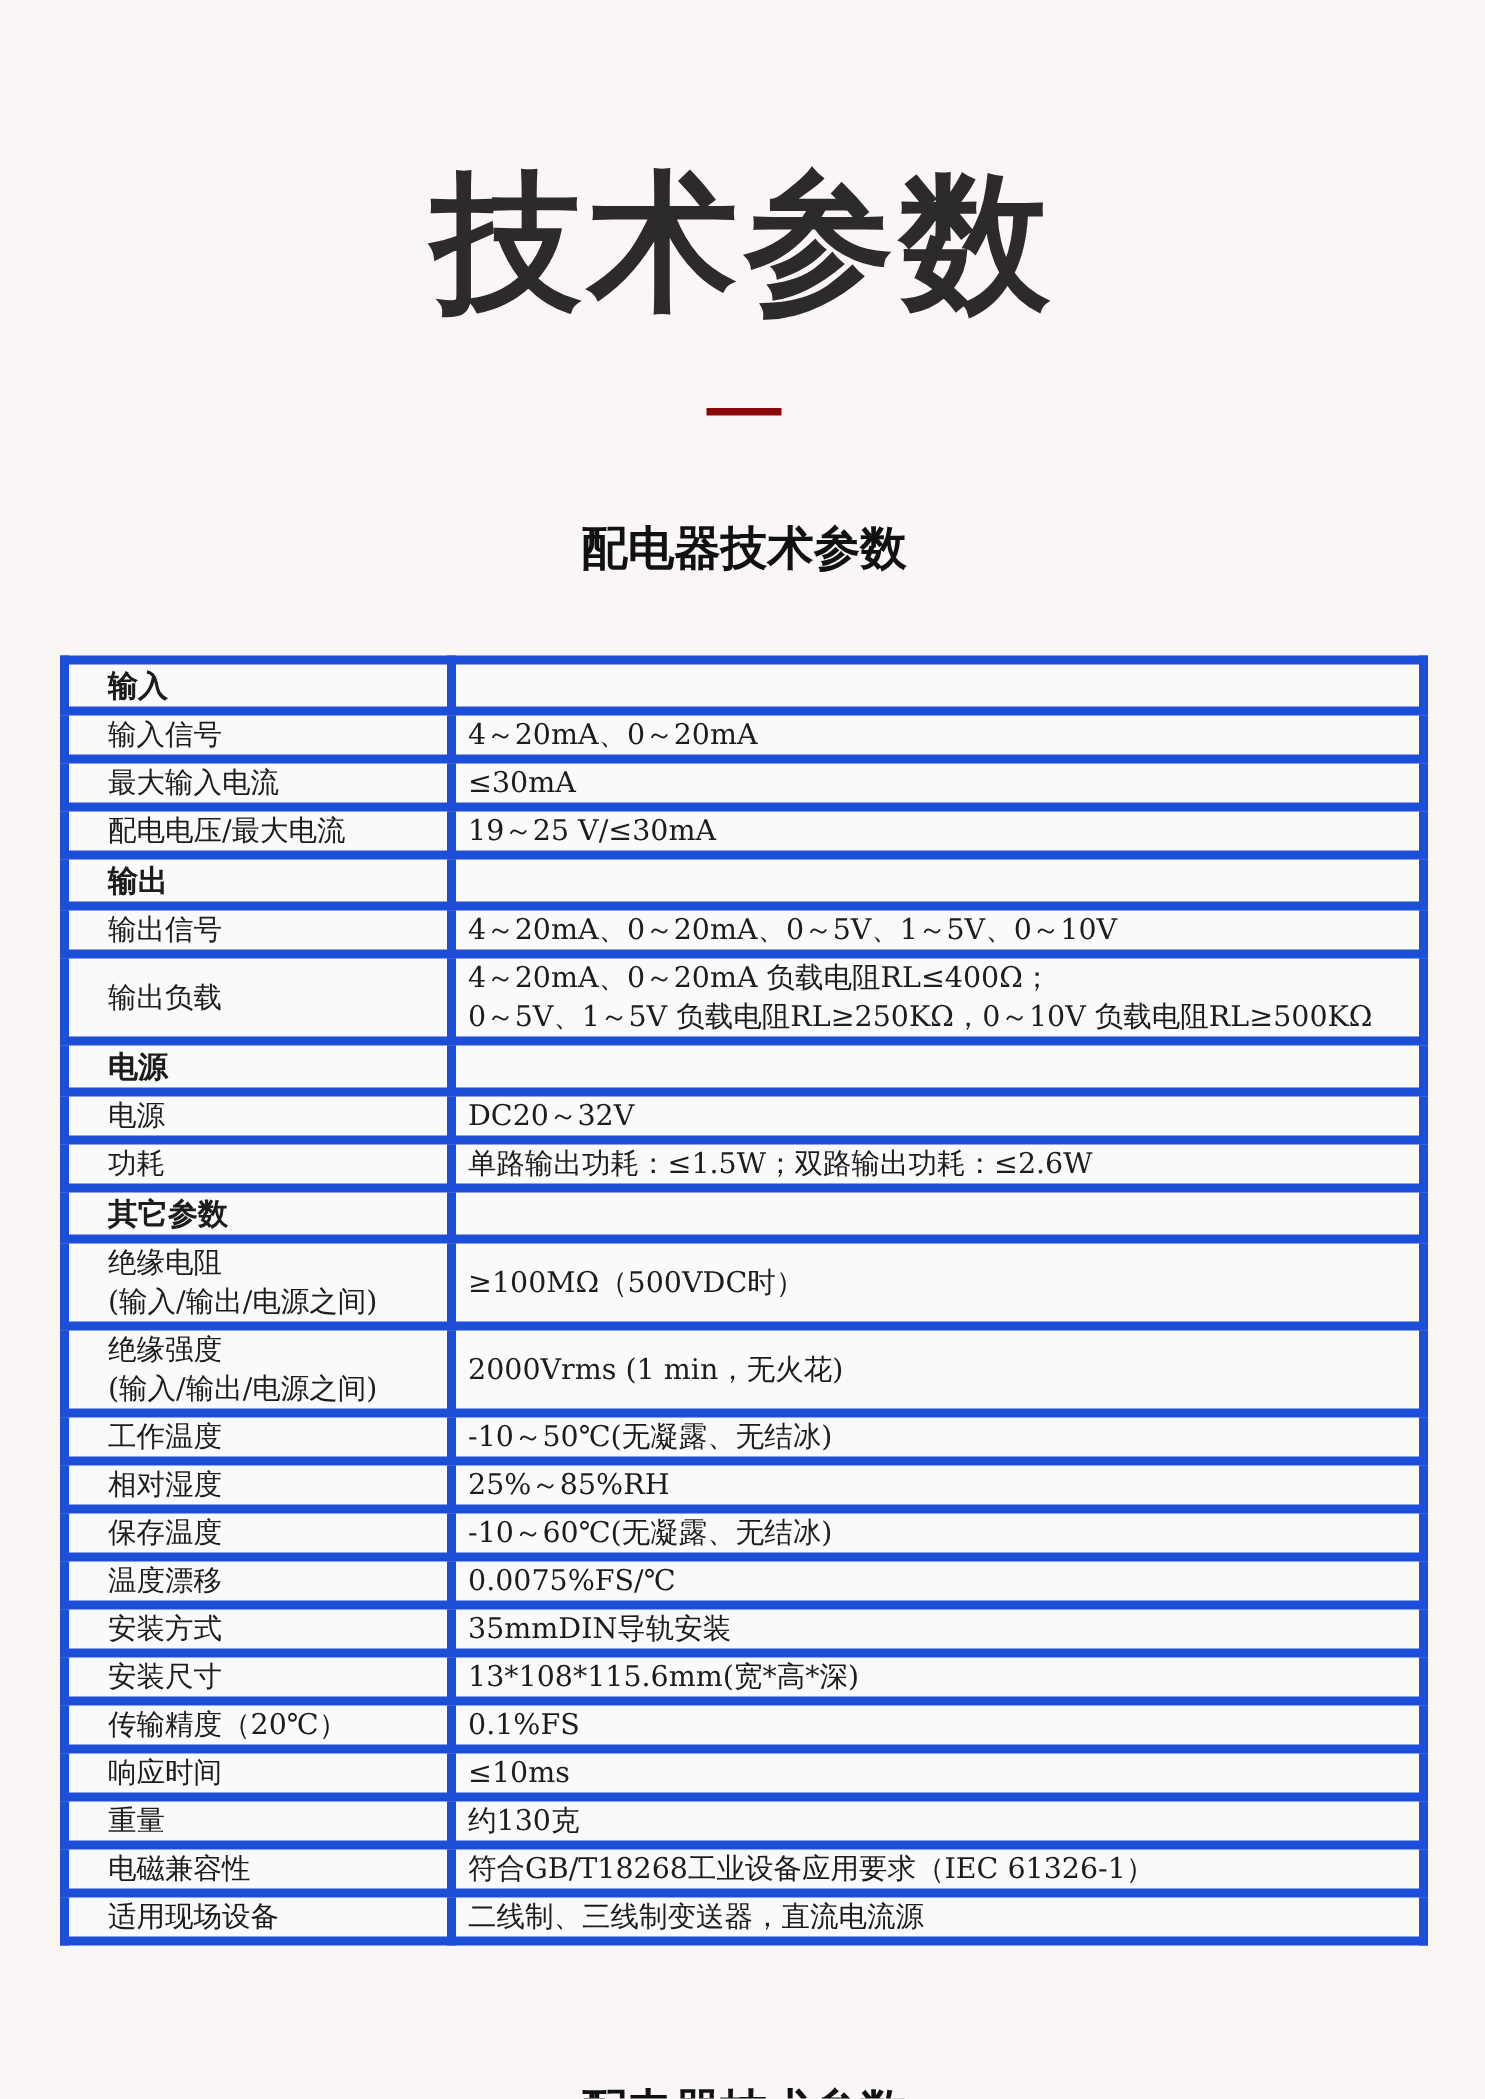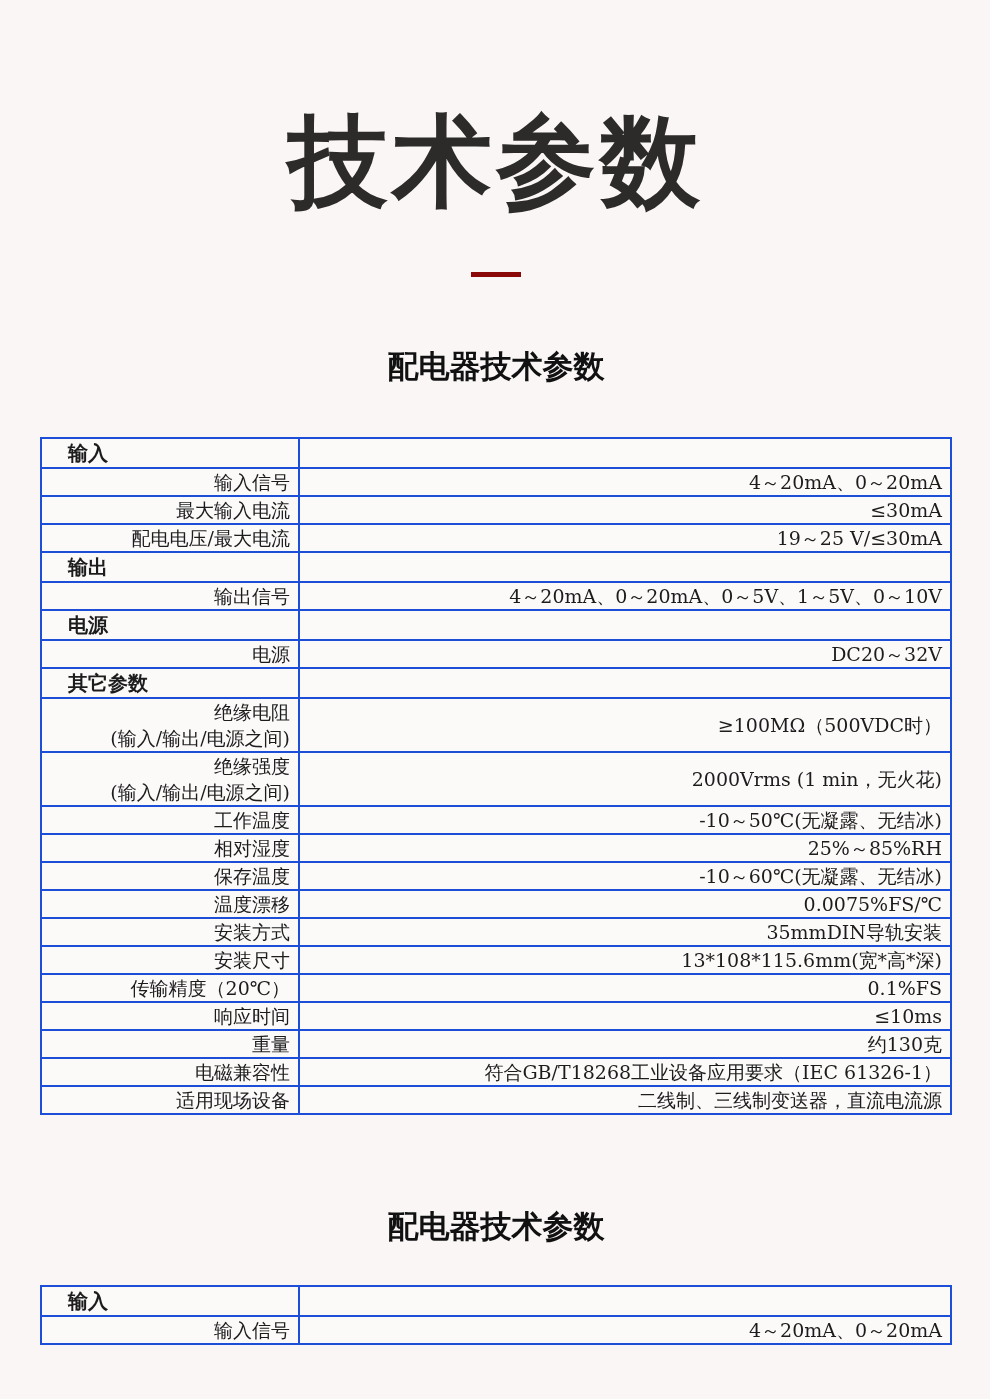"输入" .spec-table td { border: 2px solid #1d4ed8 -> 6px solid #1d4ed8 }
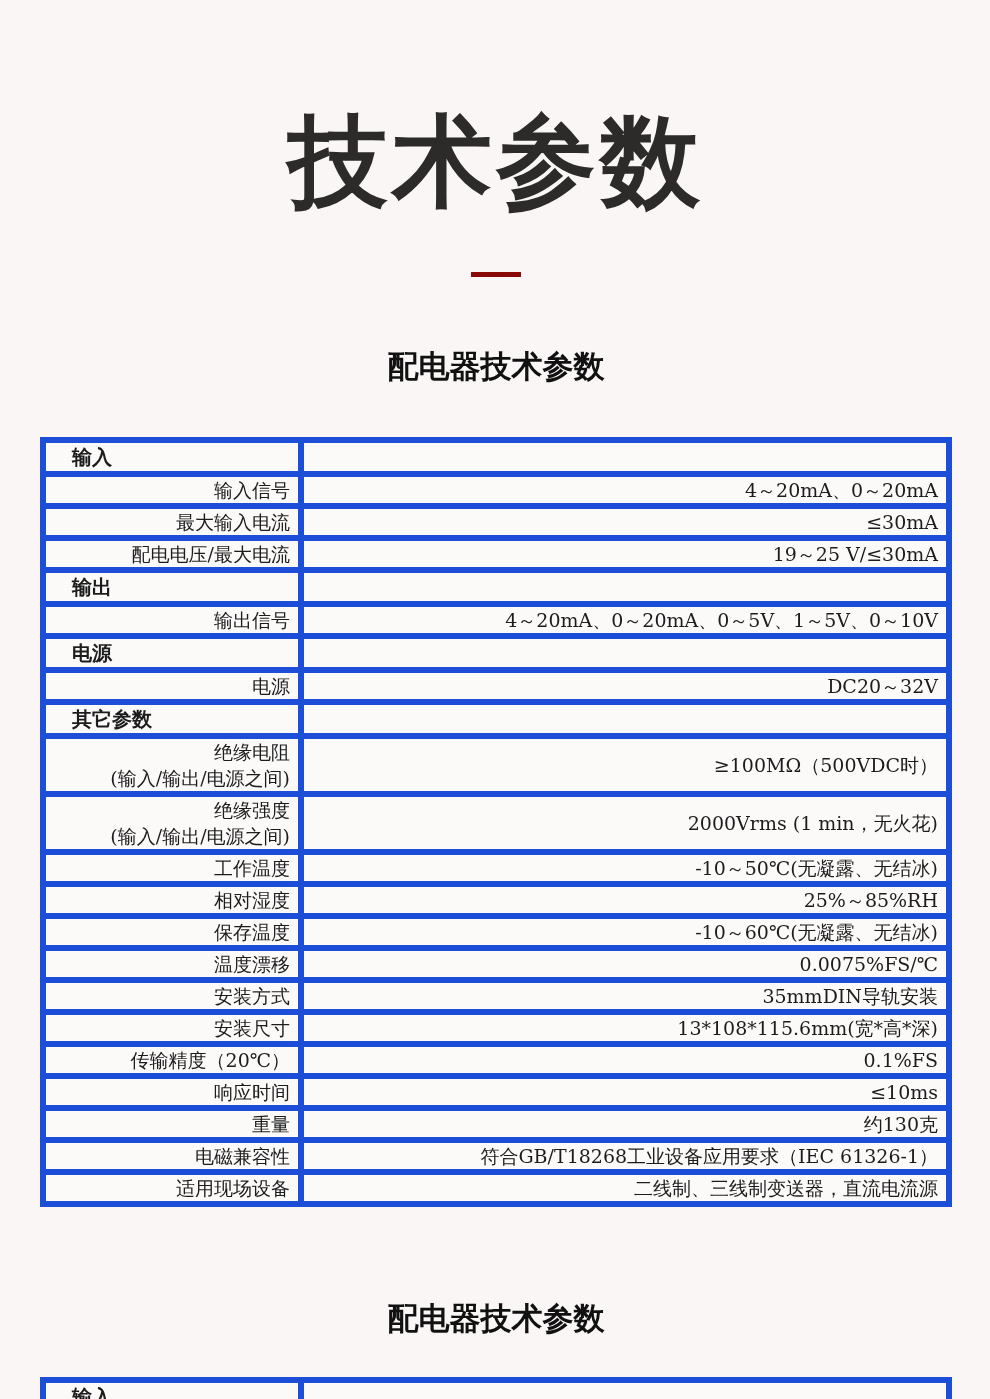"输入信号" tr.item td { text-align: right -> none }
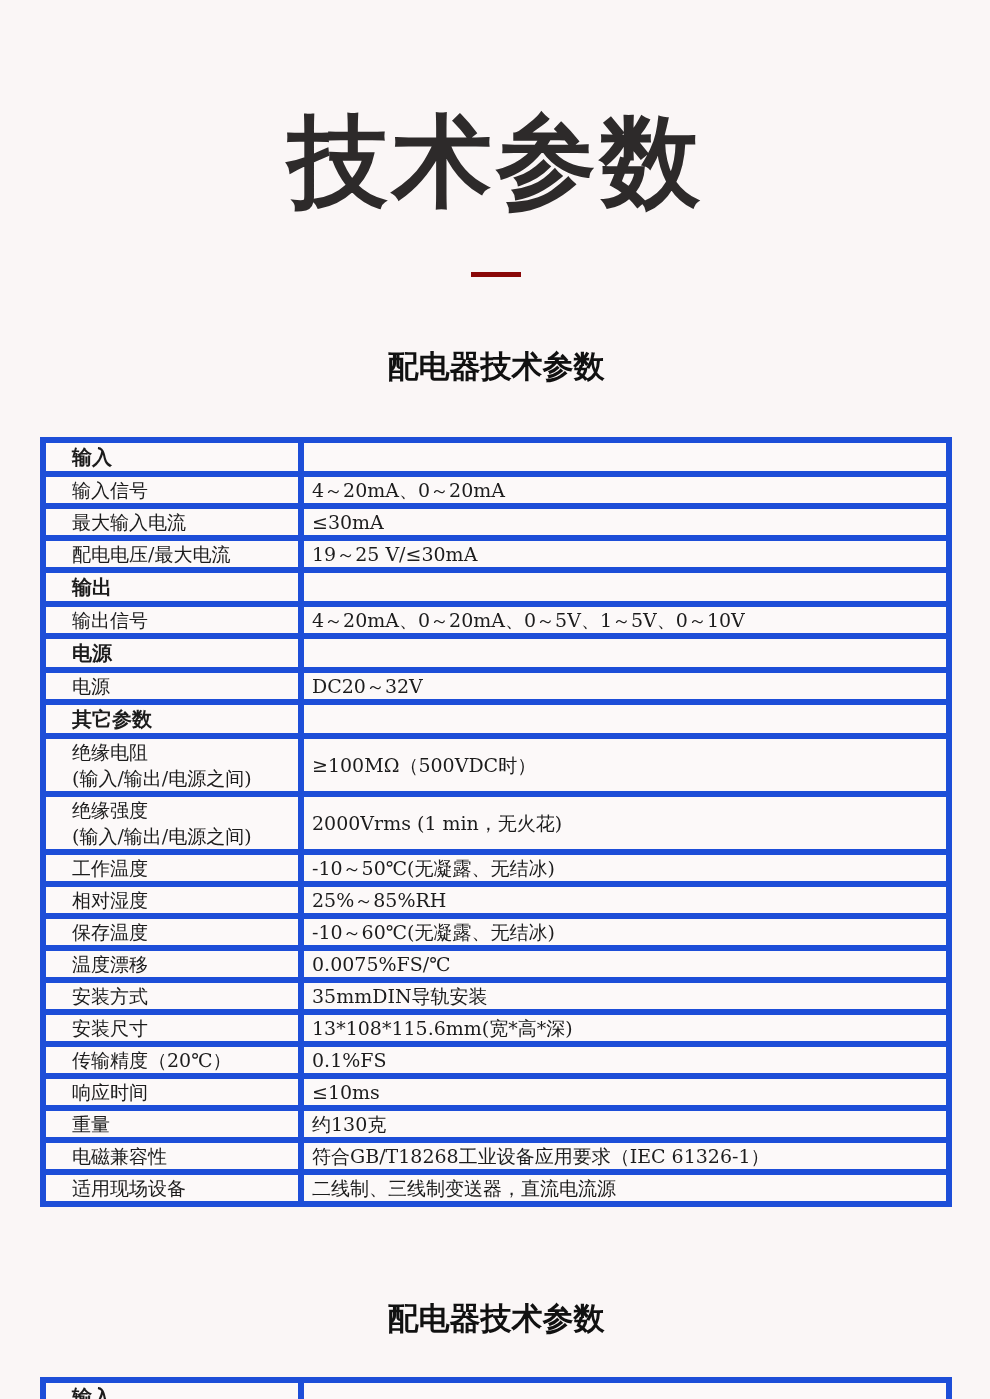"输出负载" tr.item { html: none -> <tr> <td>输出负载</td> <td>4～20mA、0～20mA 负载电阻RL≤400Ω； 0～5V、1～5V 负载电阻RL≥250KΩ，0～10V 负载电阻RL≥500KΩ</td> </tr> }
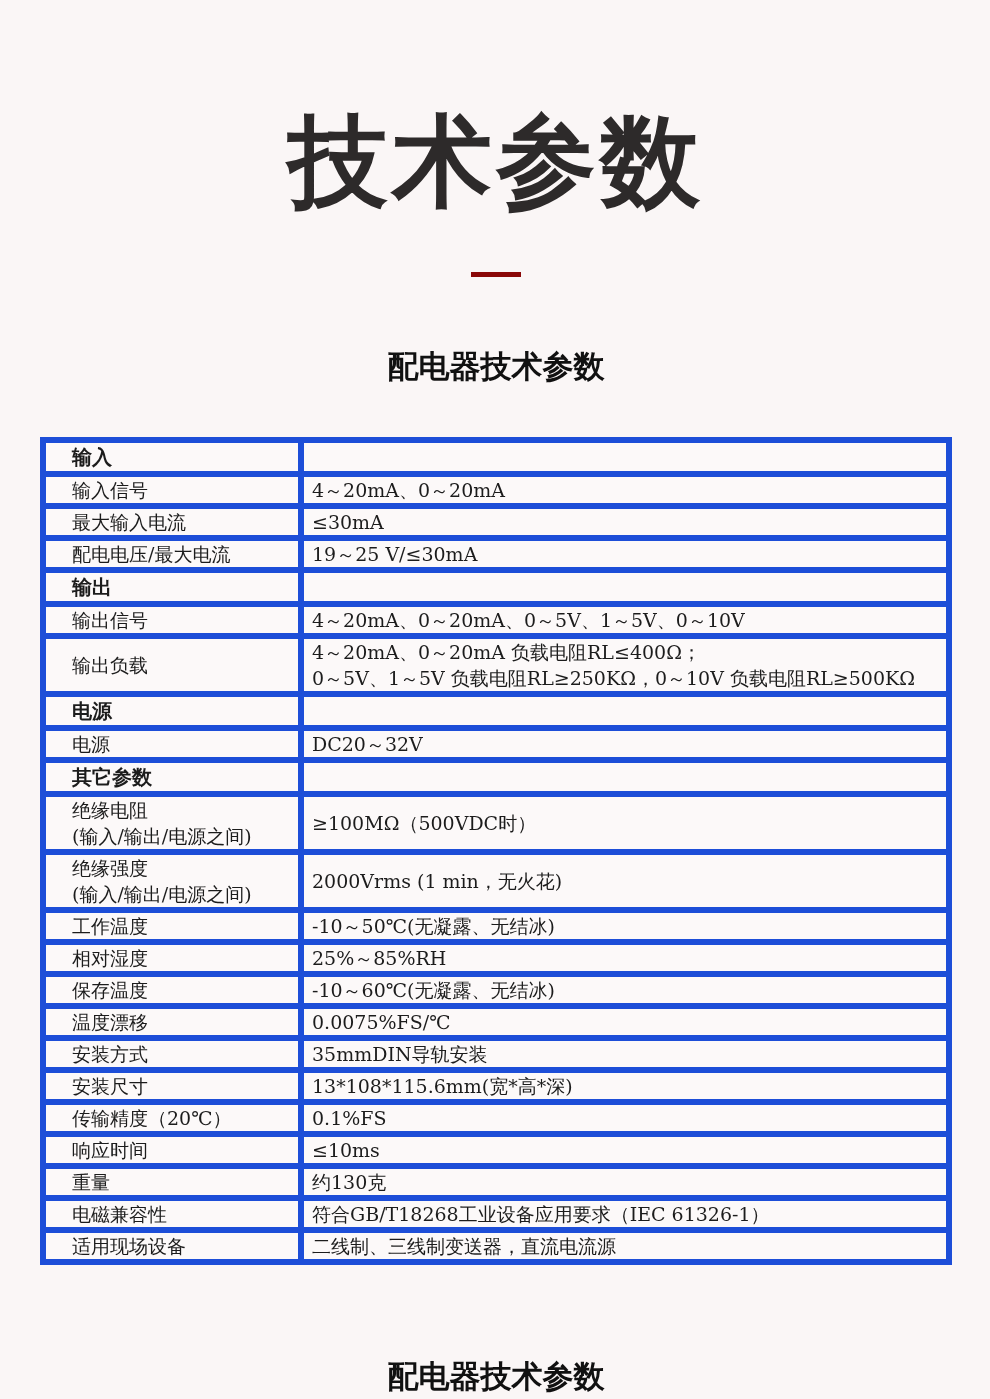"功耗" tr.item { html: none -> <tr> <td>功耗</td> <td>单路输出功耗：≤1.5W；双路输出功耗：≤2.6W</td> </tr> }
